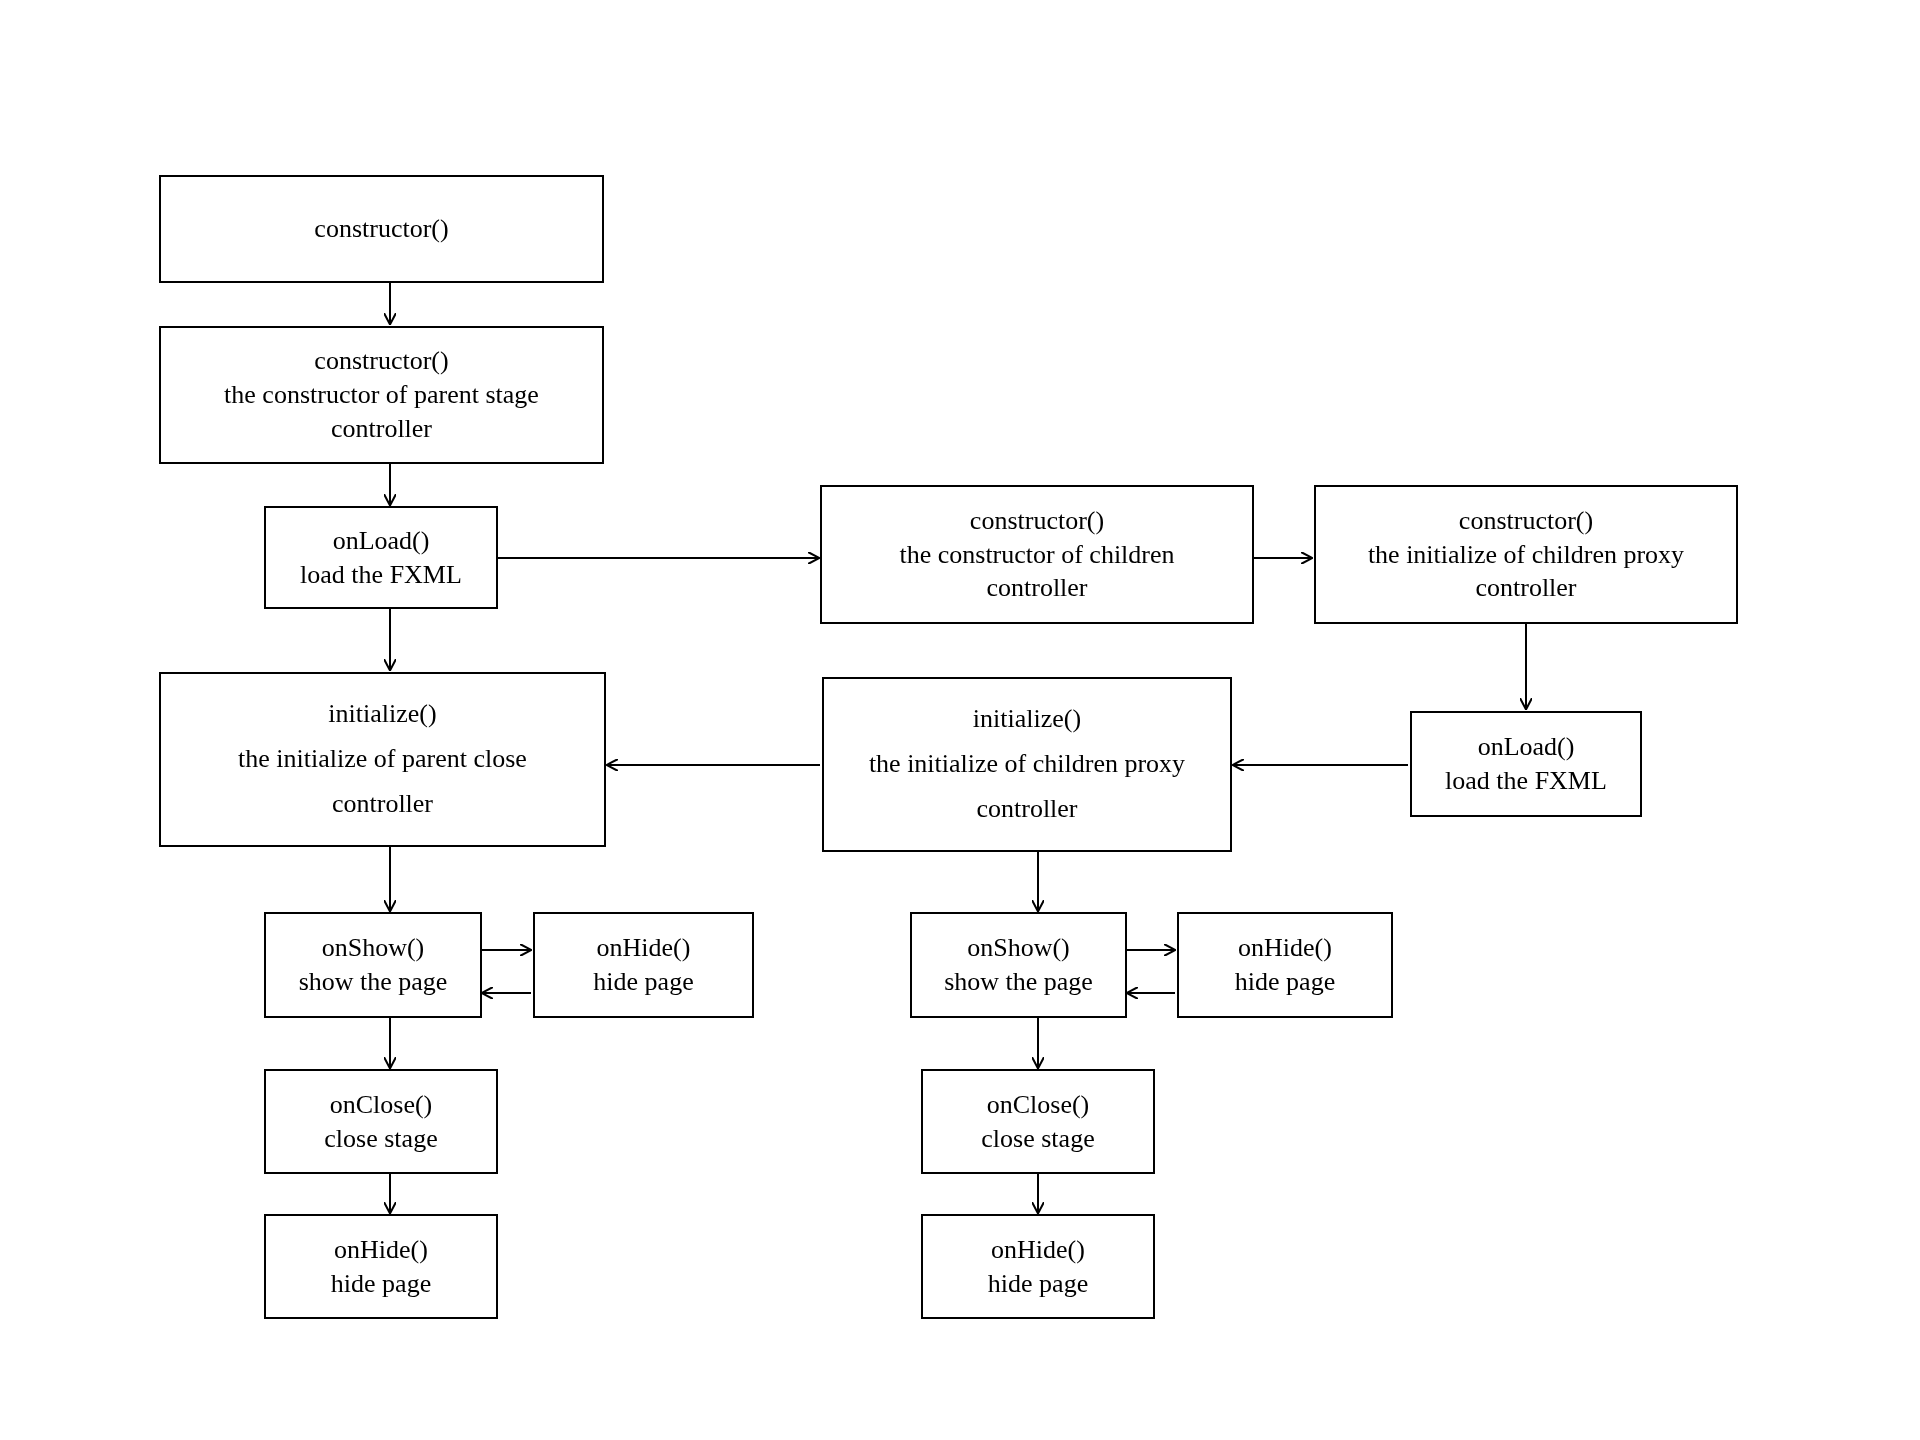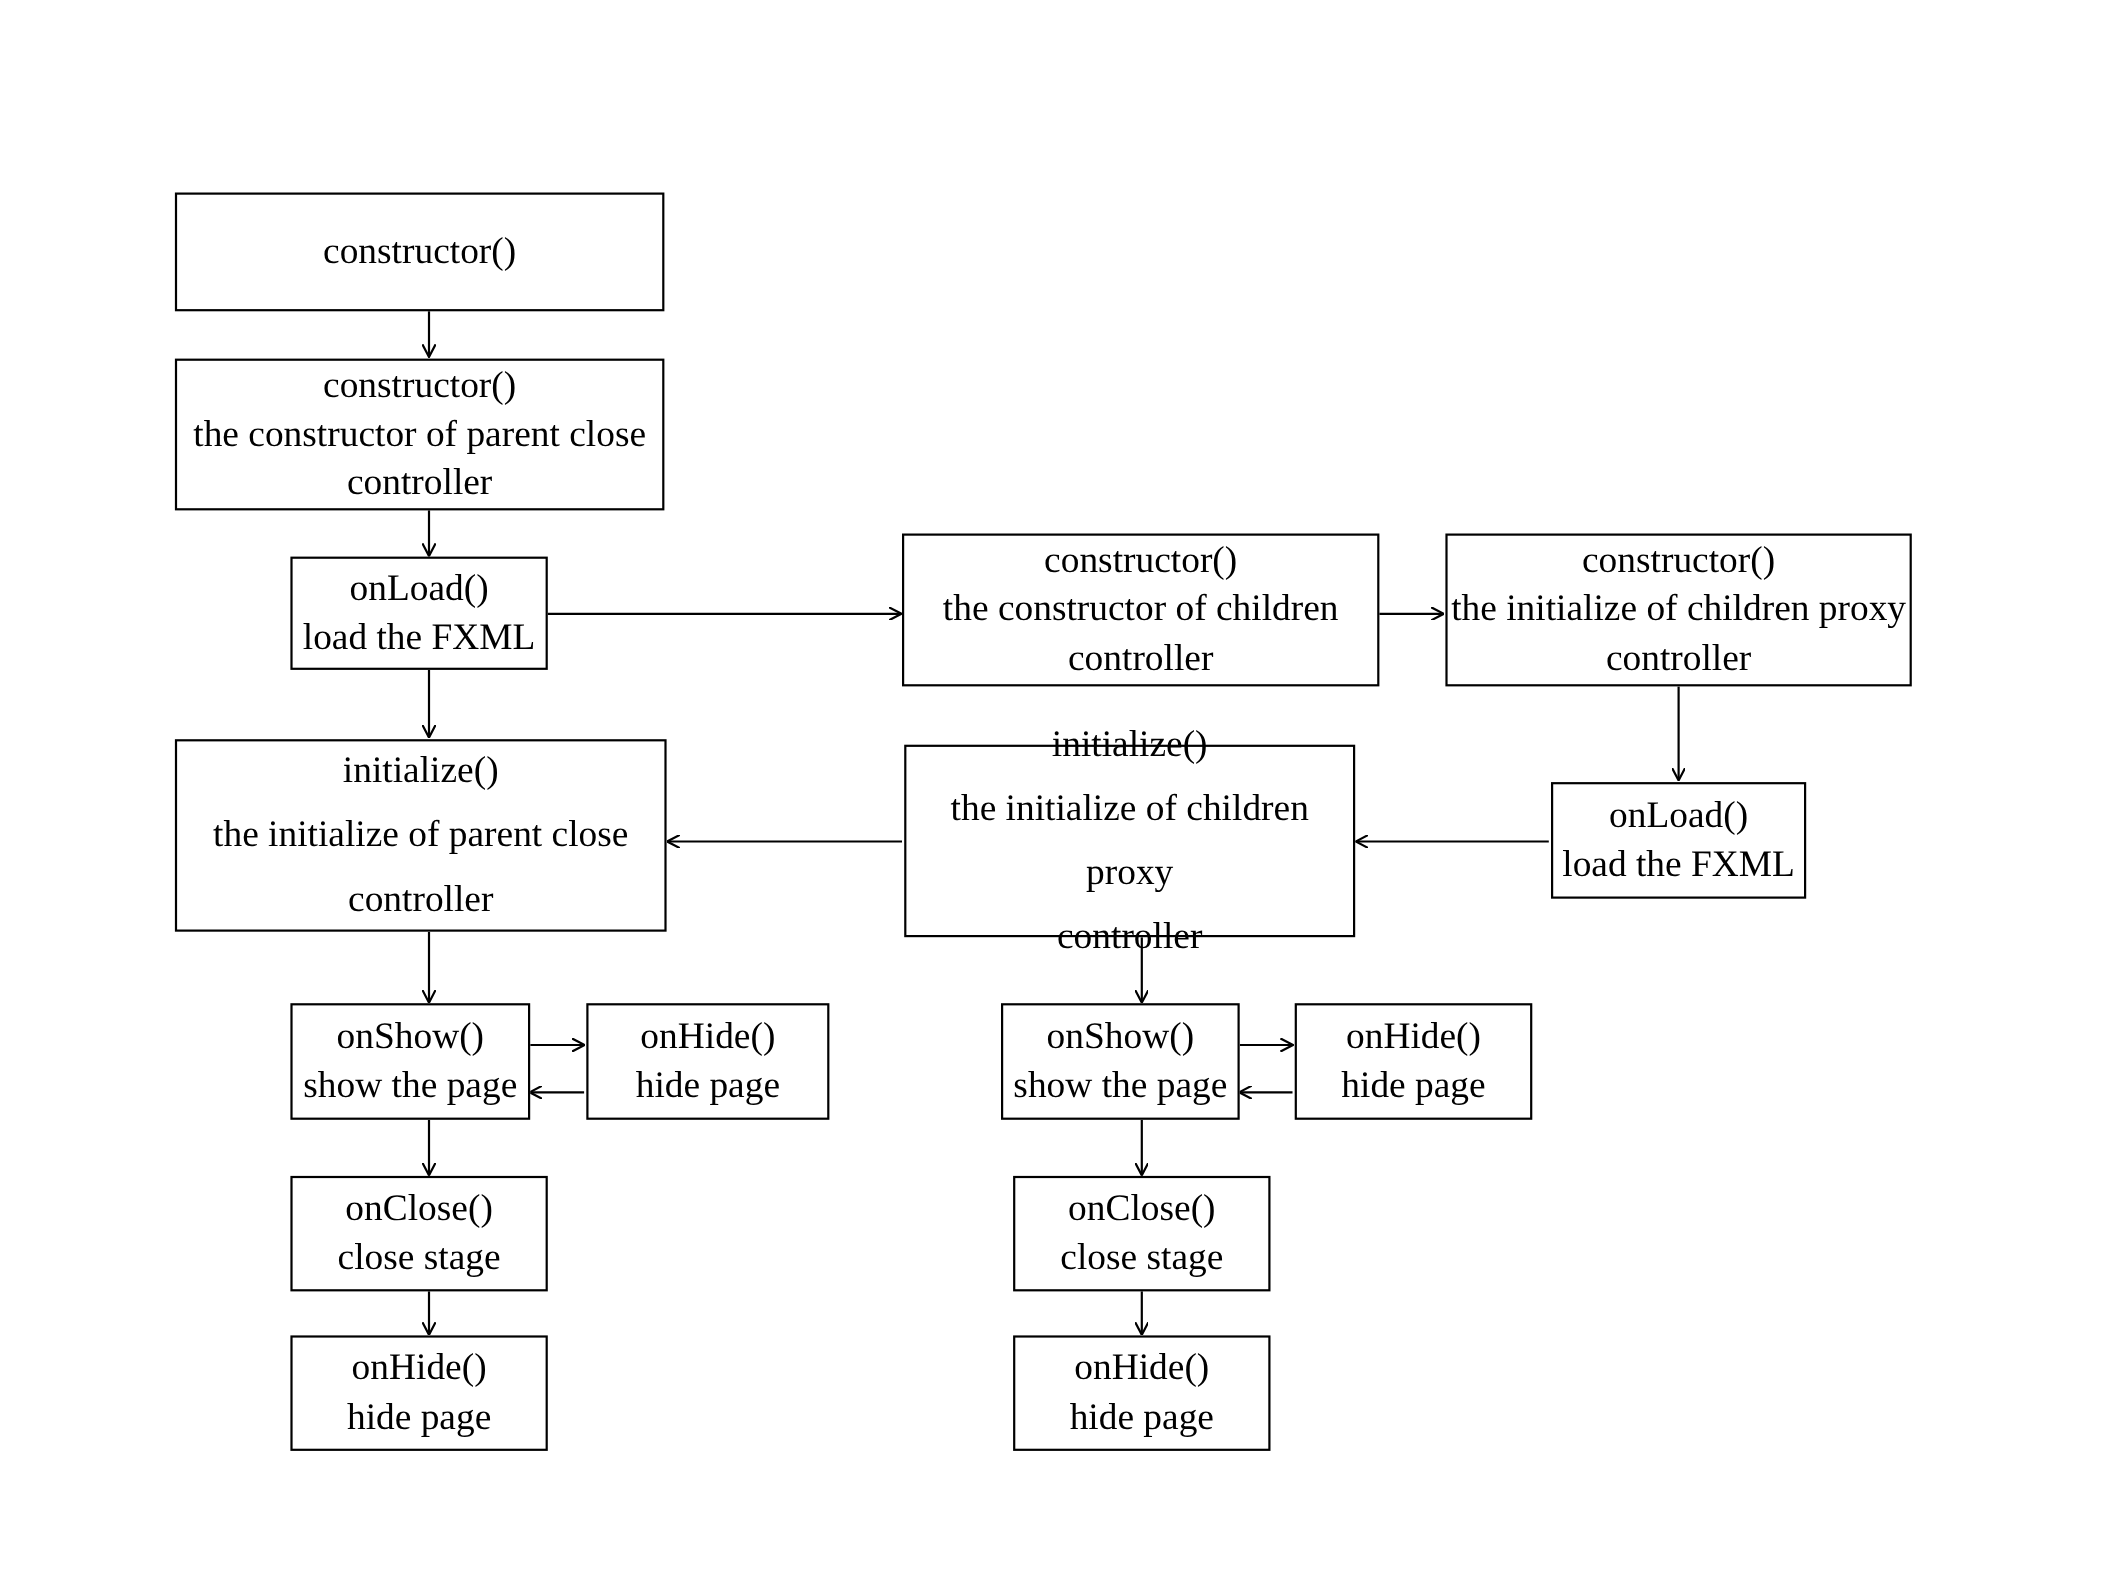"constructor()" .node { font-size: 34px -> 26px }
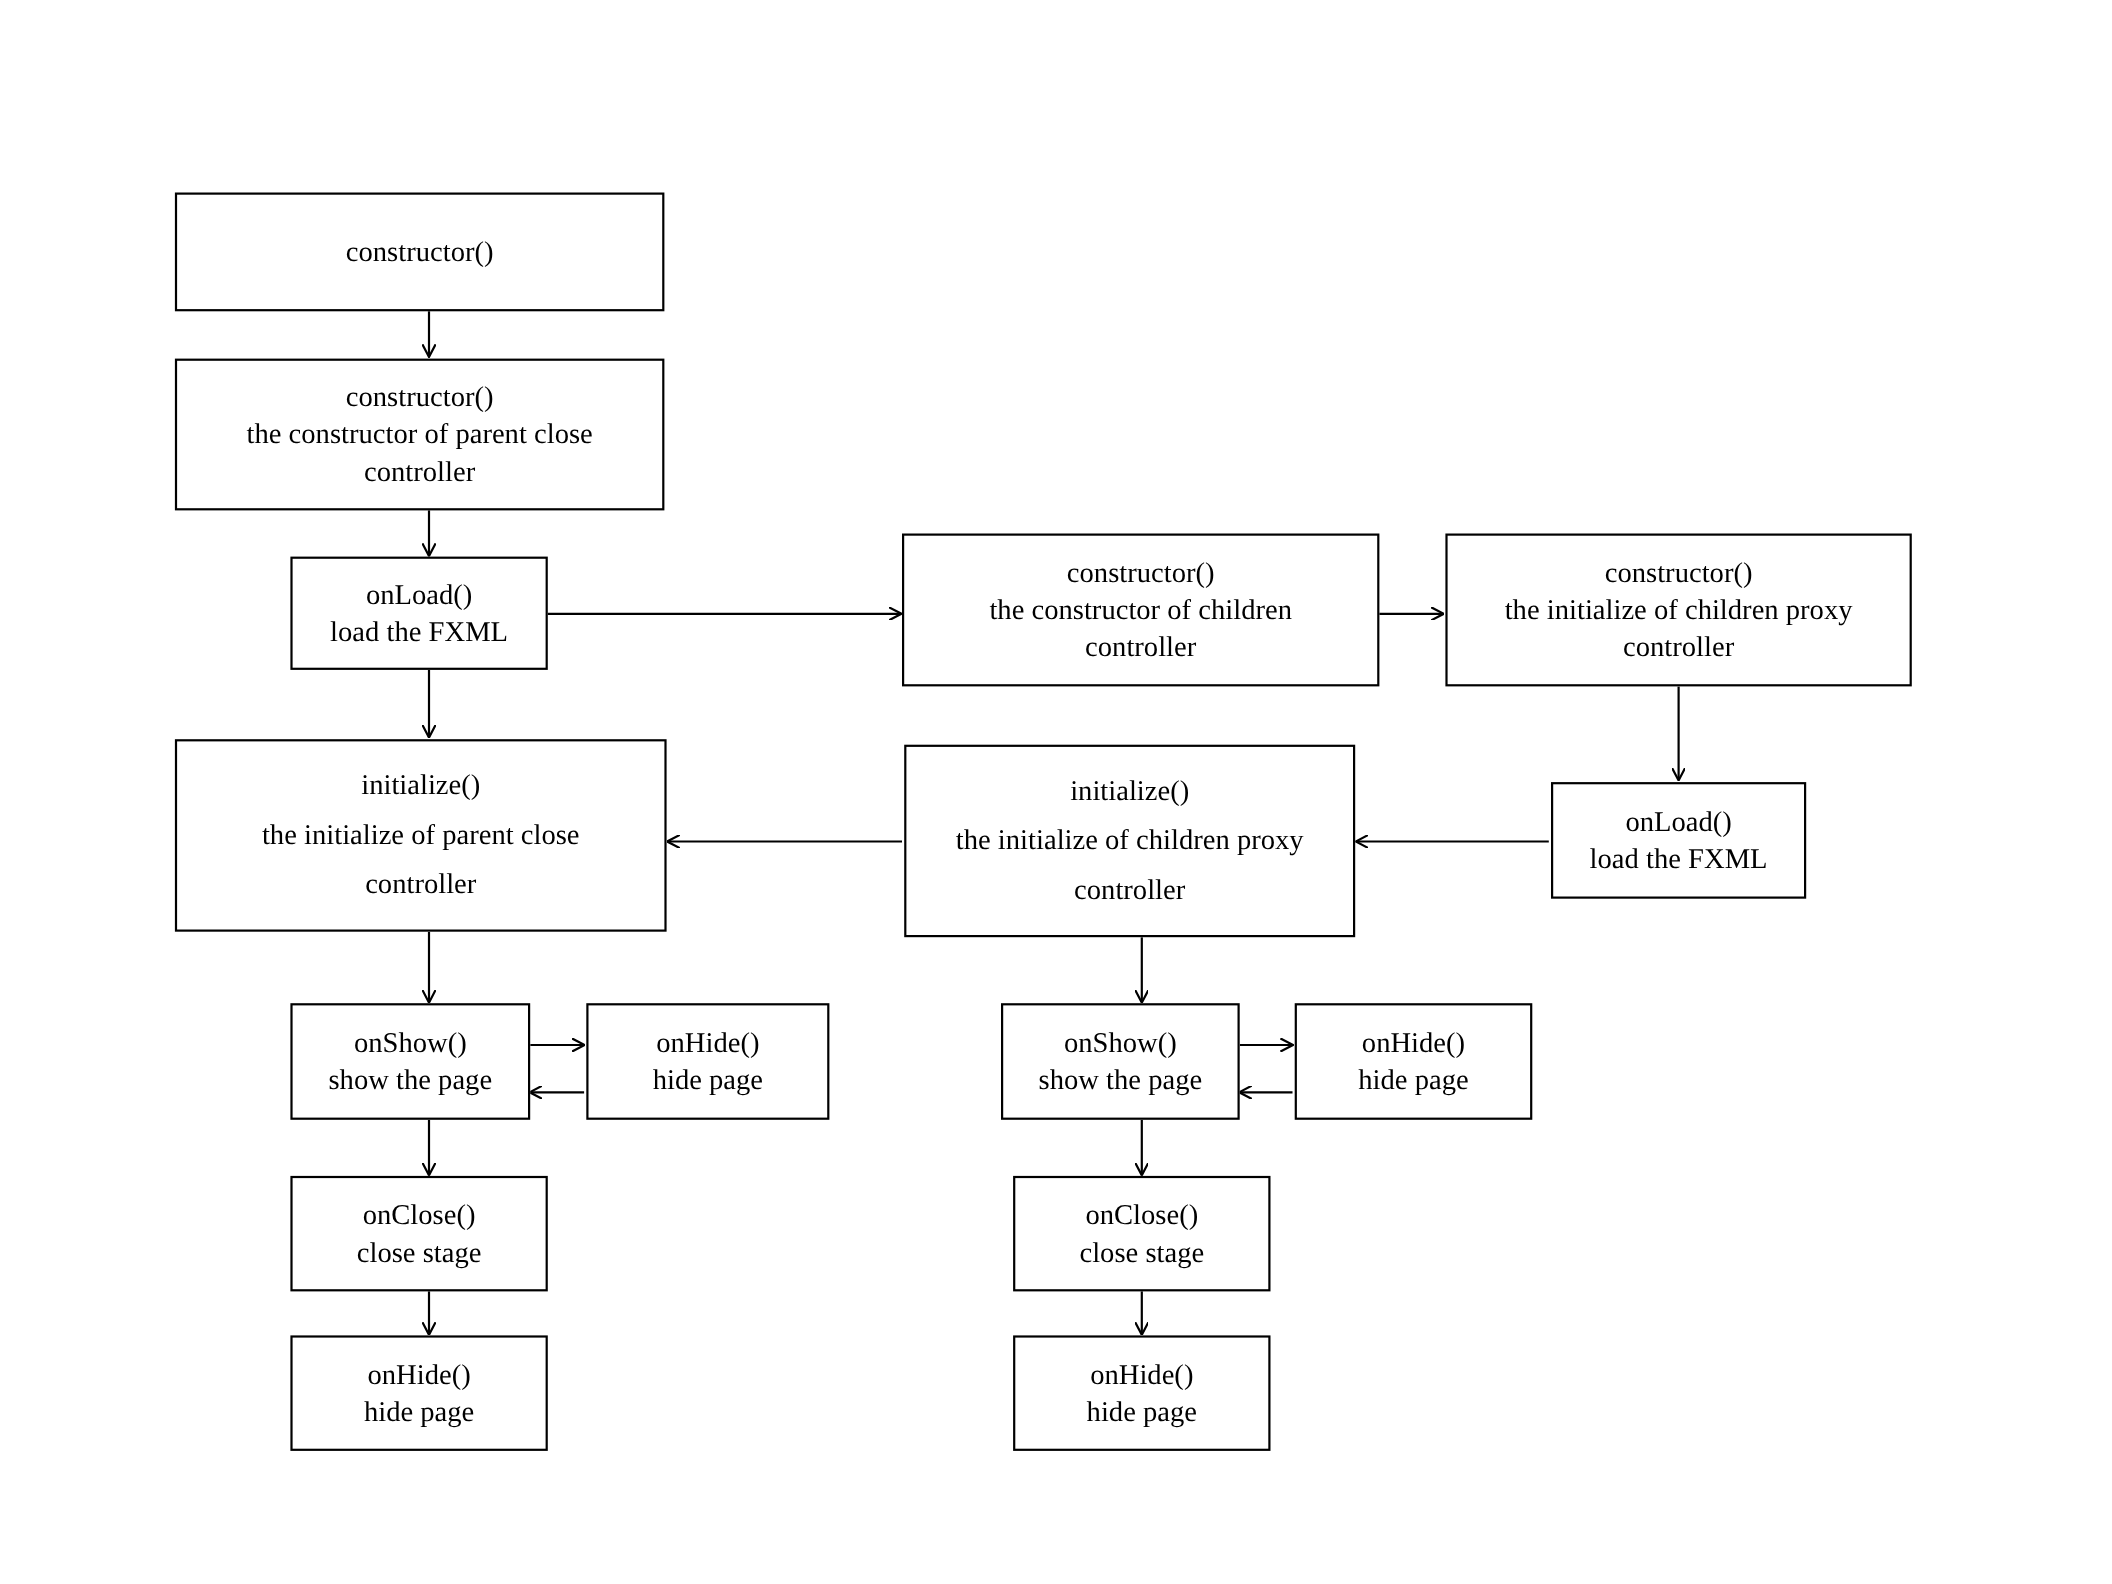"the constructor of parent close" span.line { text: close -> stage }
